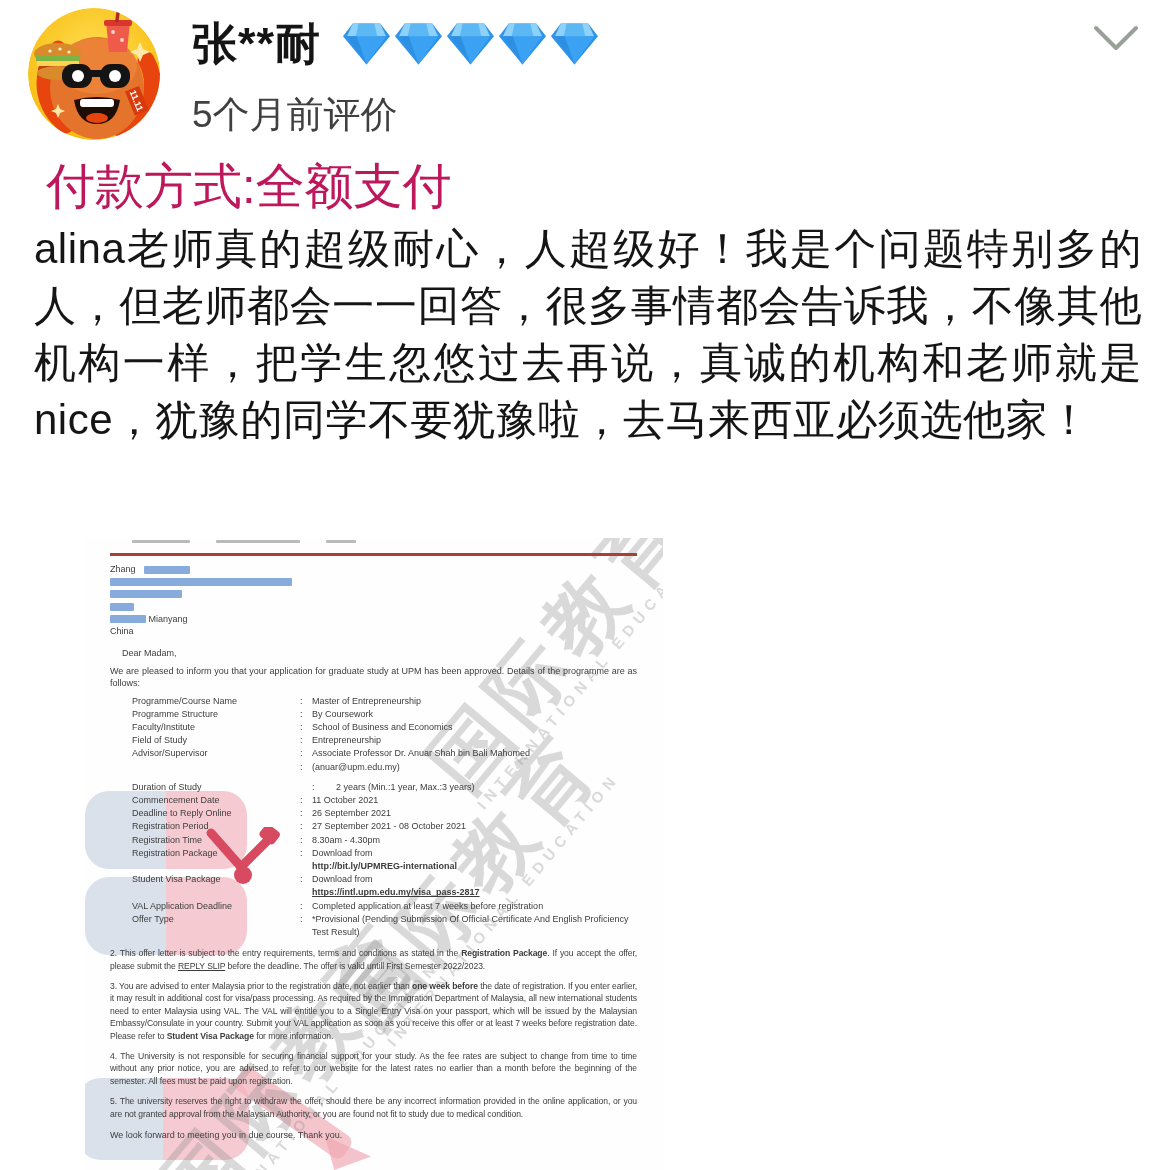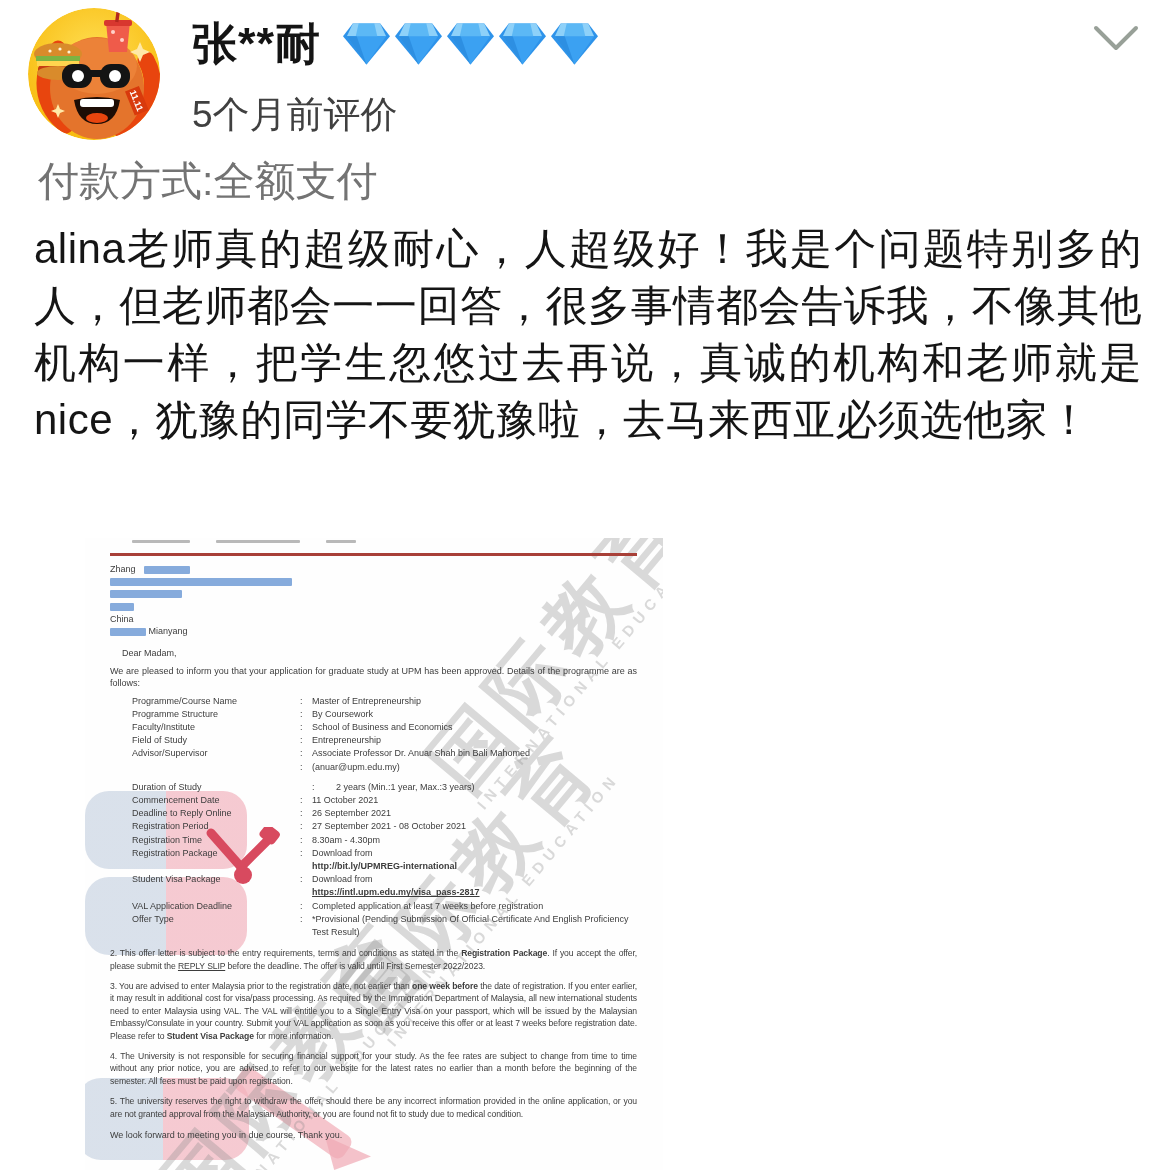"付款方式:全额支付" .payment { color: #737373 -> #be185d; font-size: 41px -> 49px; left: 38px -> 46px }
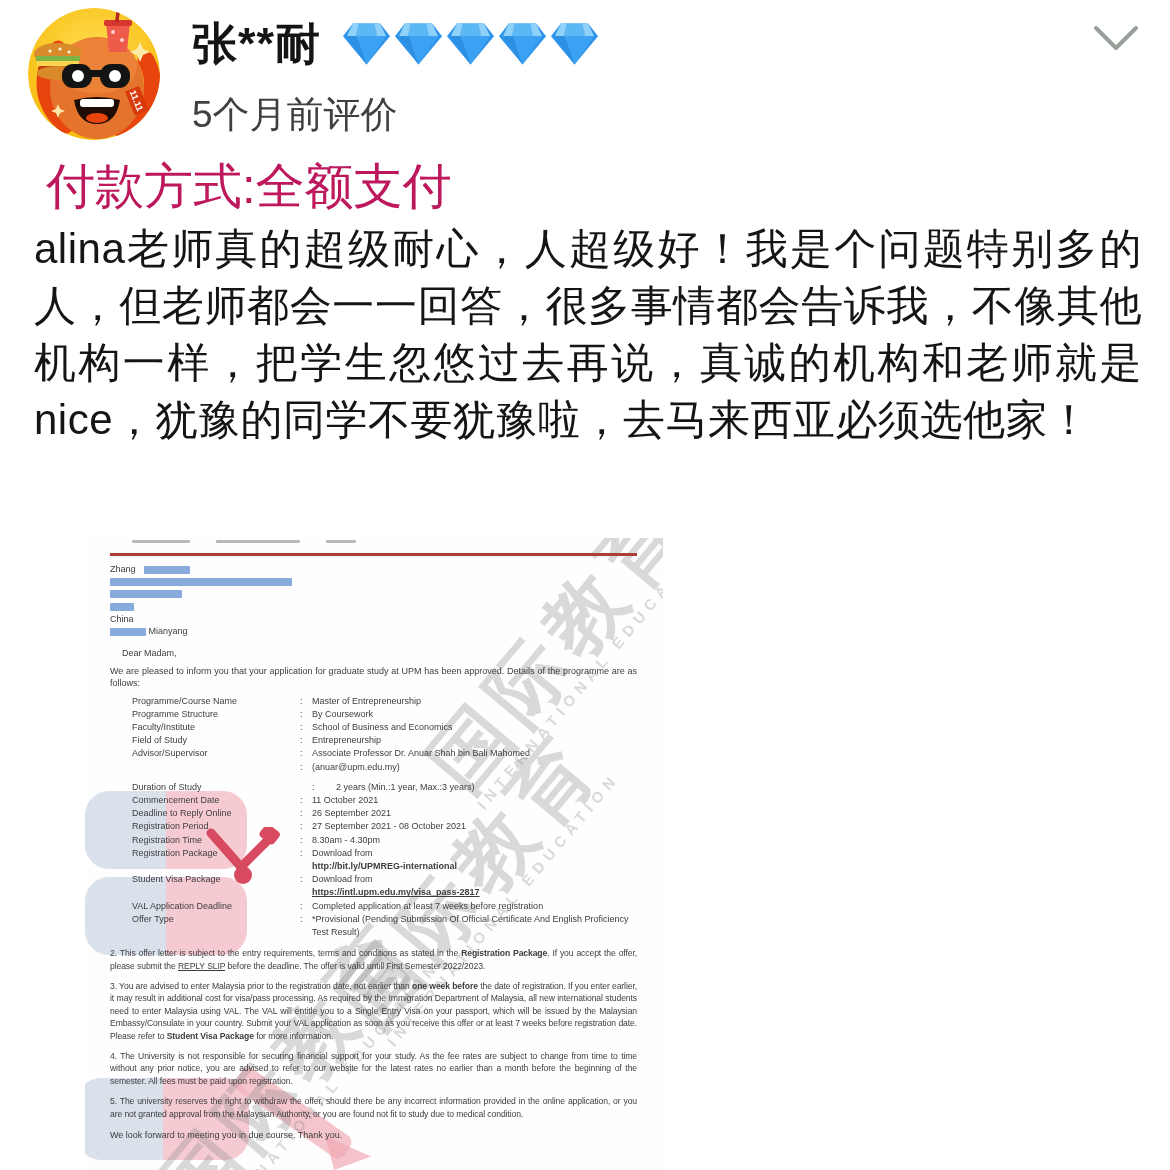"China" div { order: before "Mianyang" -> after "Mianyang" }
